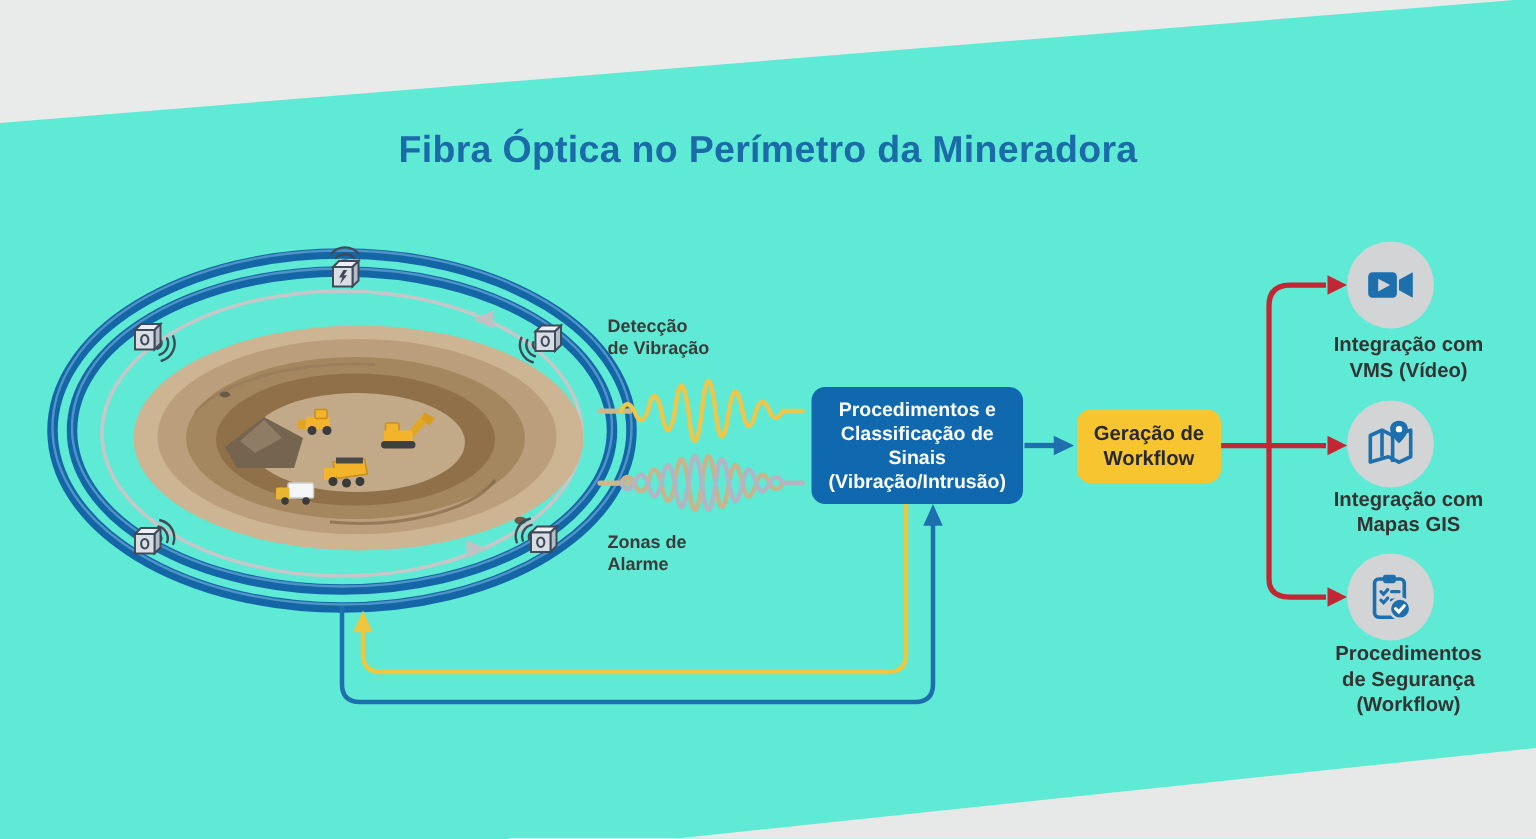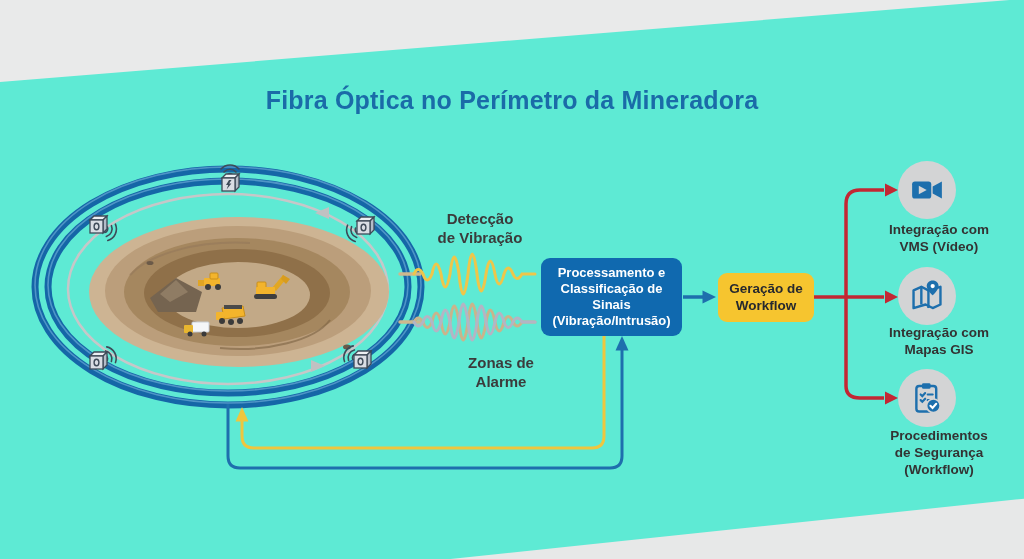"Detecção" .sig-label { font-size: 15px -> 12px; text-align: center -> left }
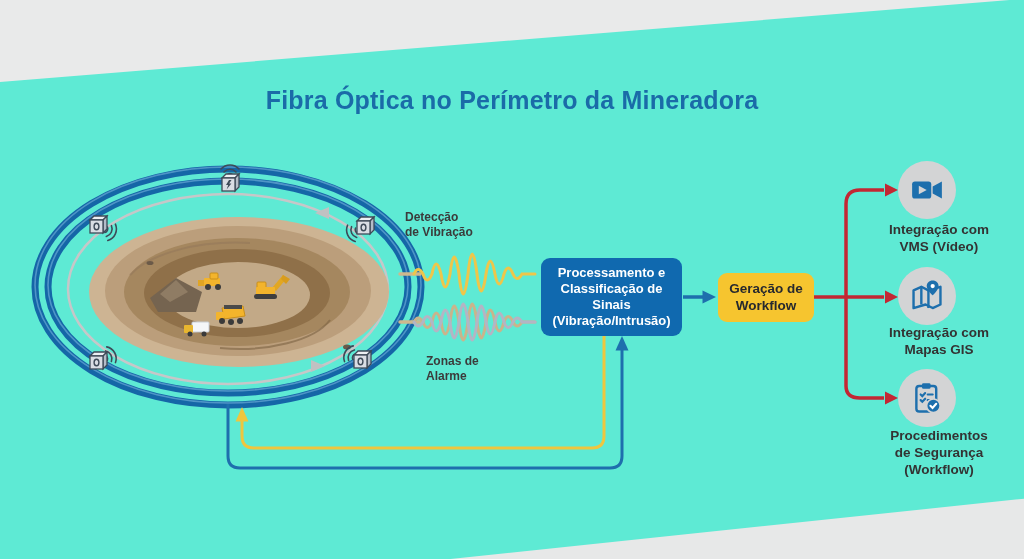"Processamento e" div.overlay { text: Processamento -> Procedimentos }
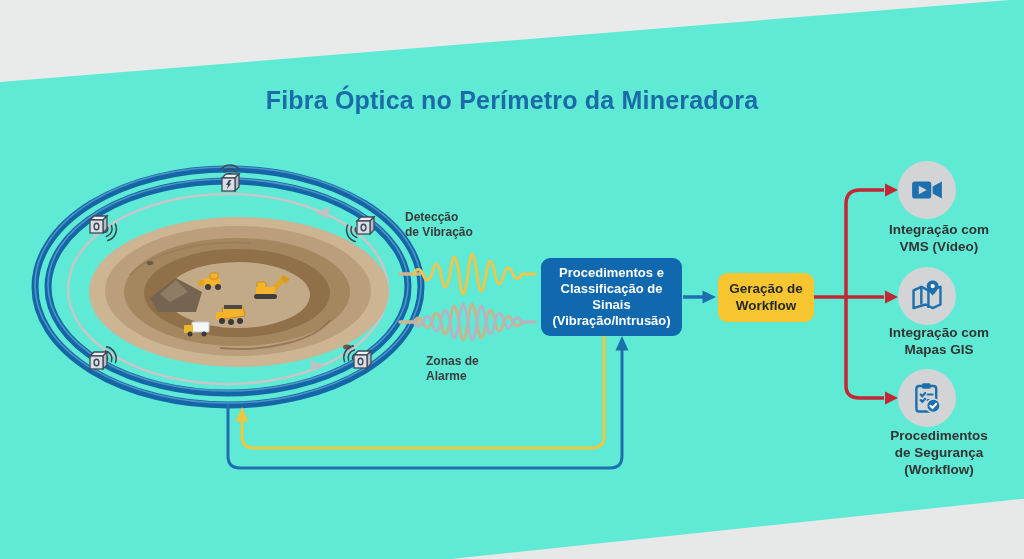"Zonas de" div.overlay { left: 426px -> 405px }
